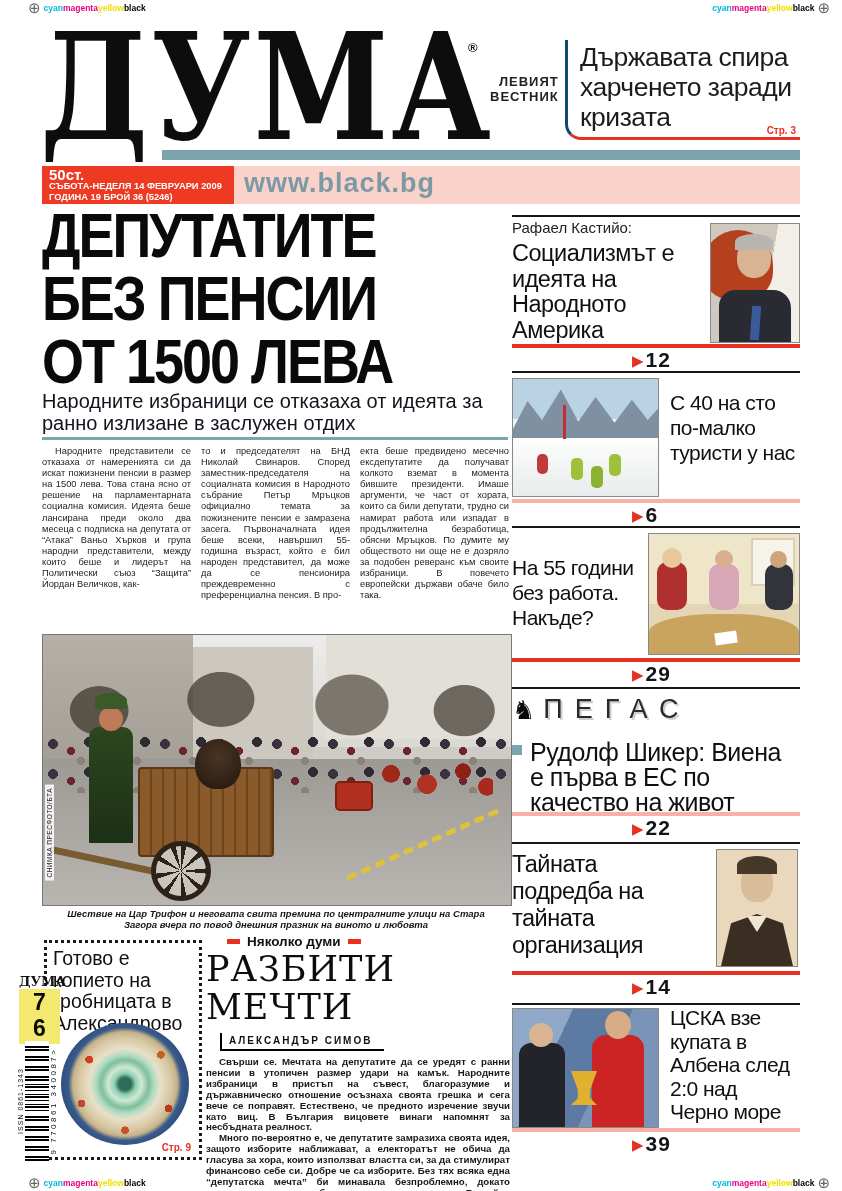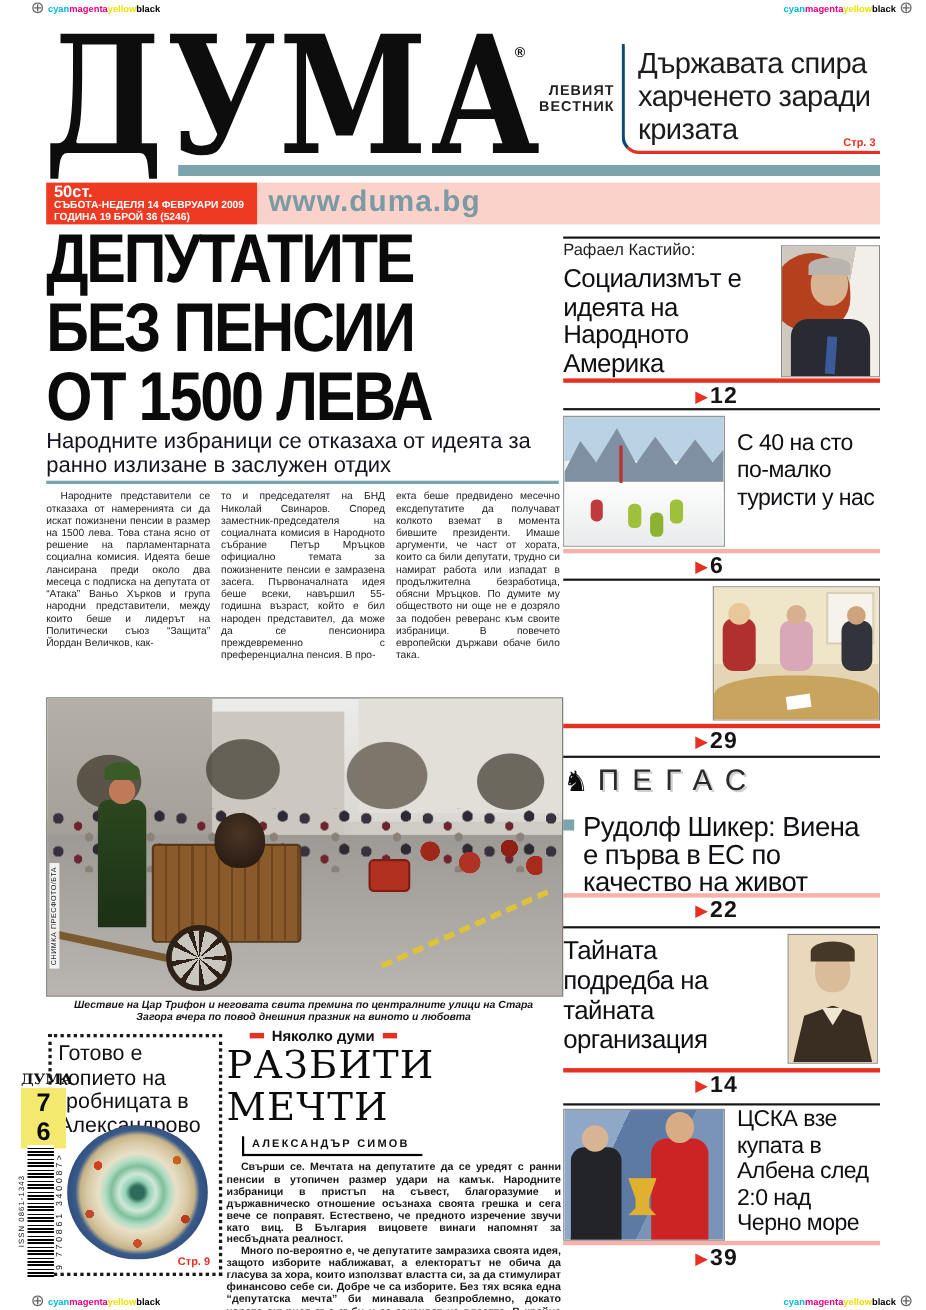"www.duma.bg" div.website { text: www.duma.bg -> www.black.bg }
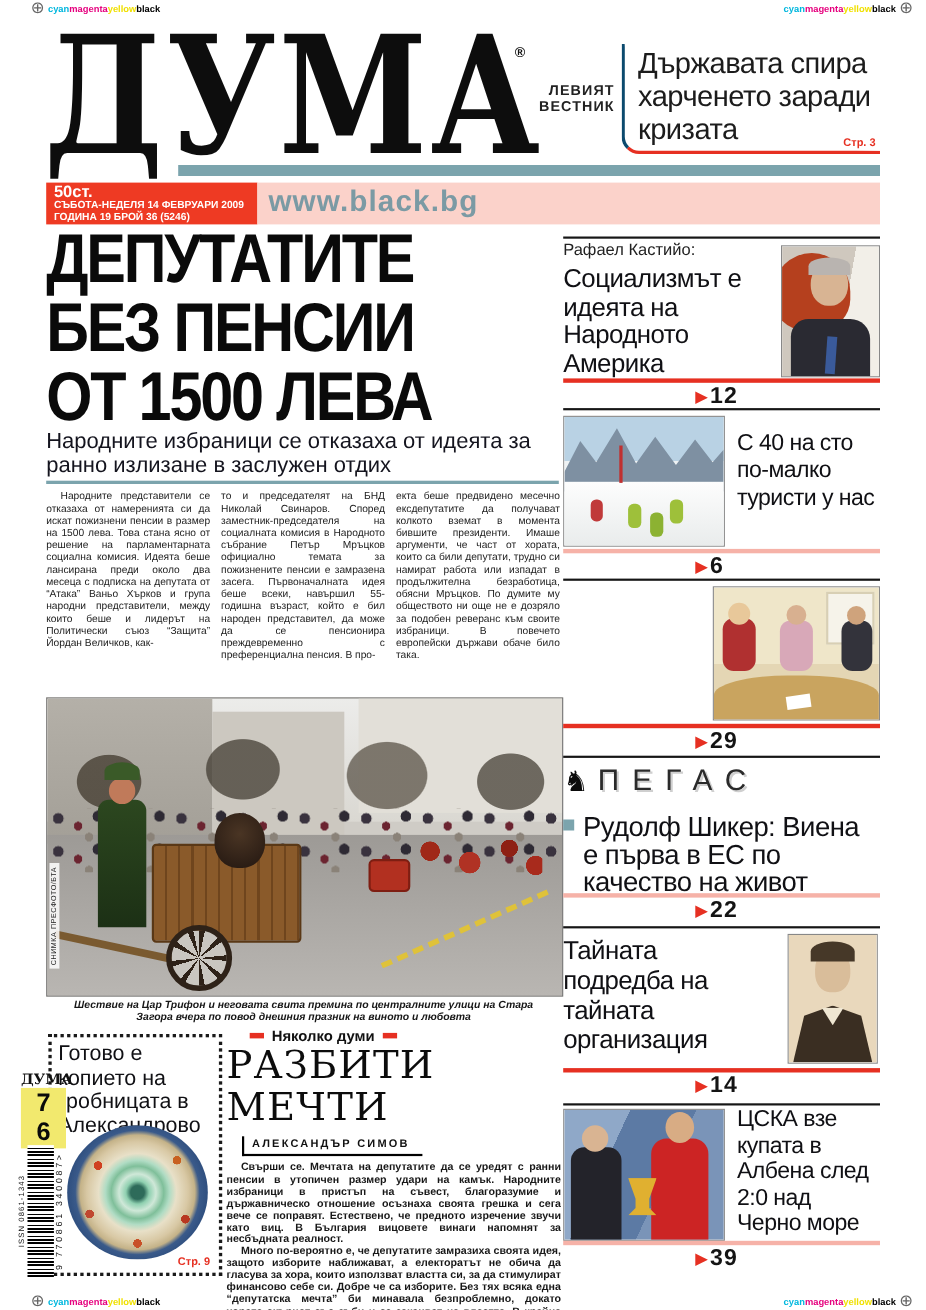"На 55 години без работа." div.hl { html: none -> <div>На 55 години без работа. Накъде?</div> }
